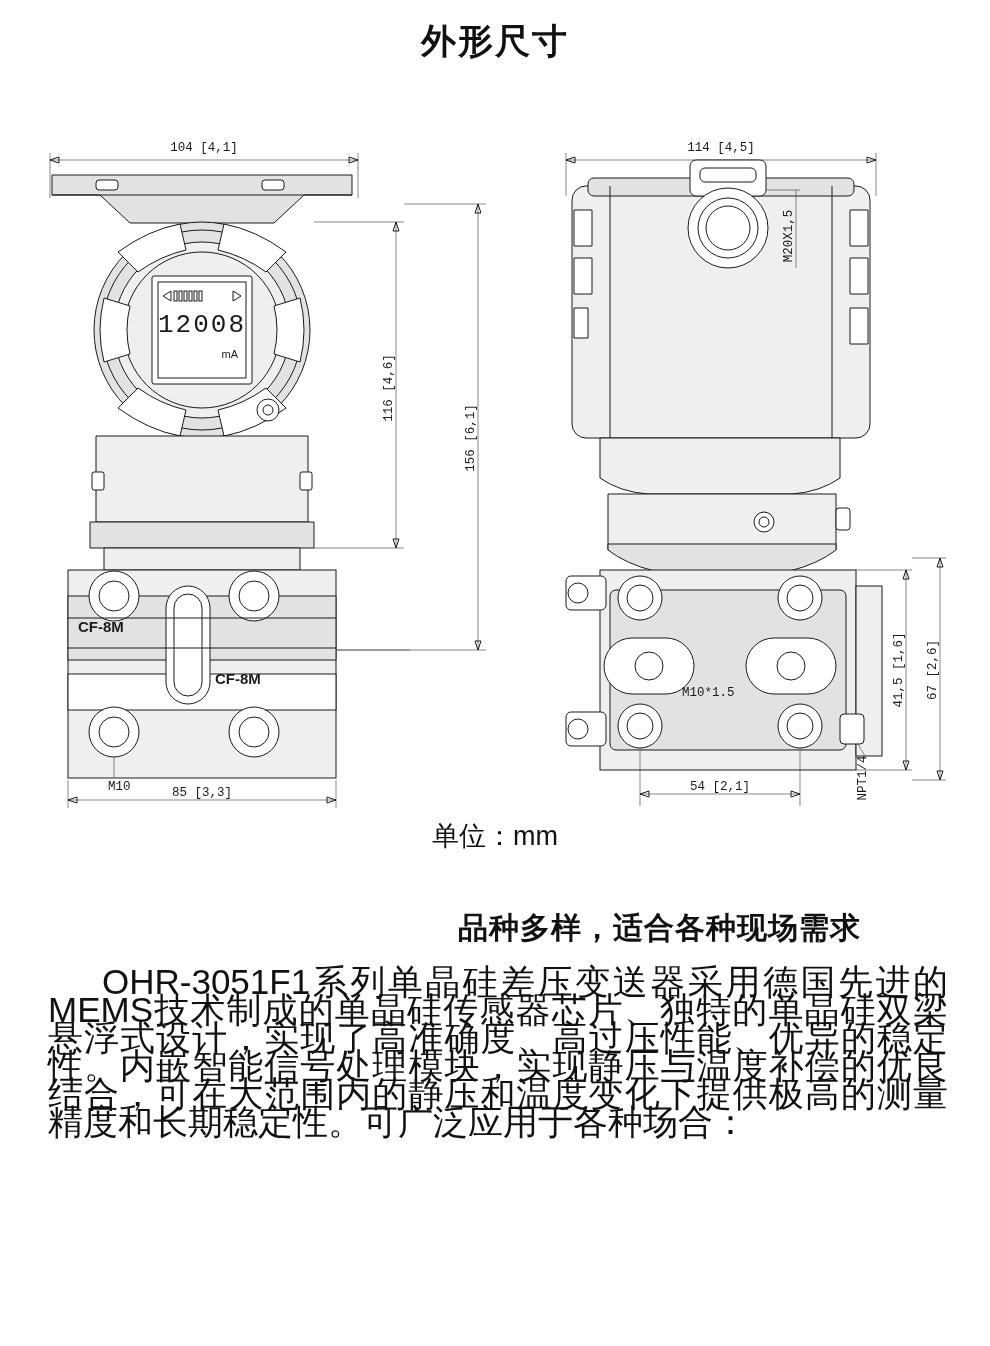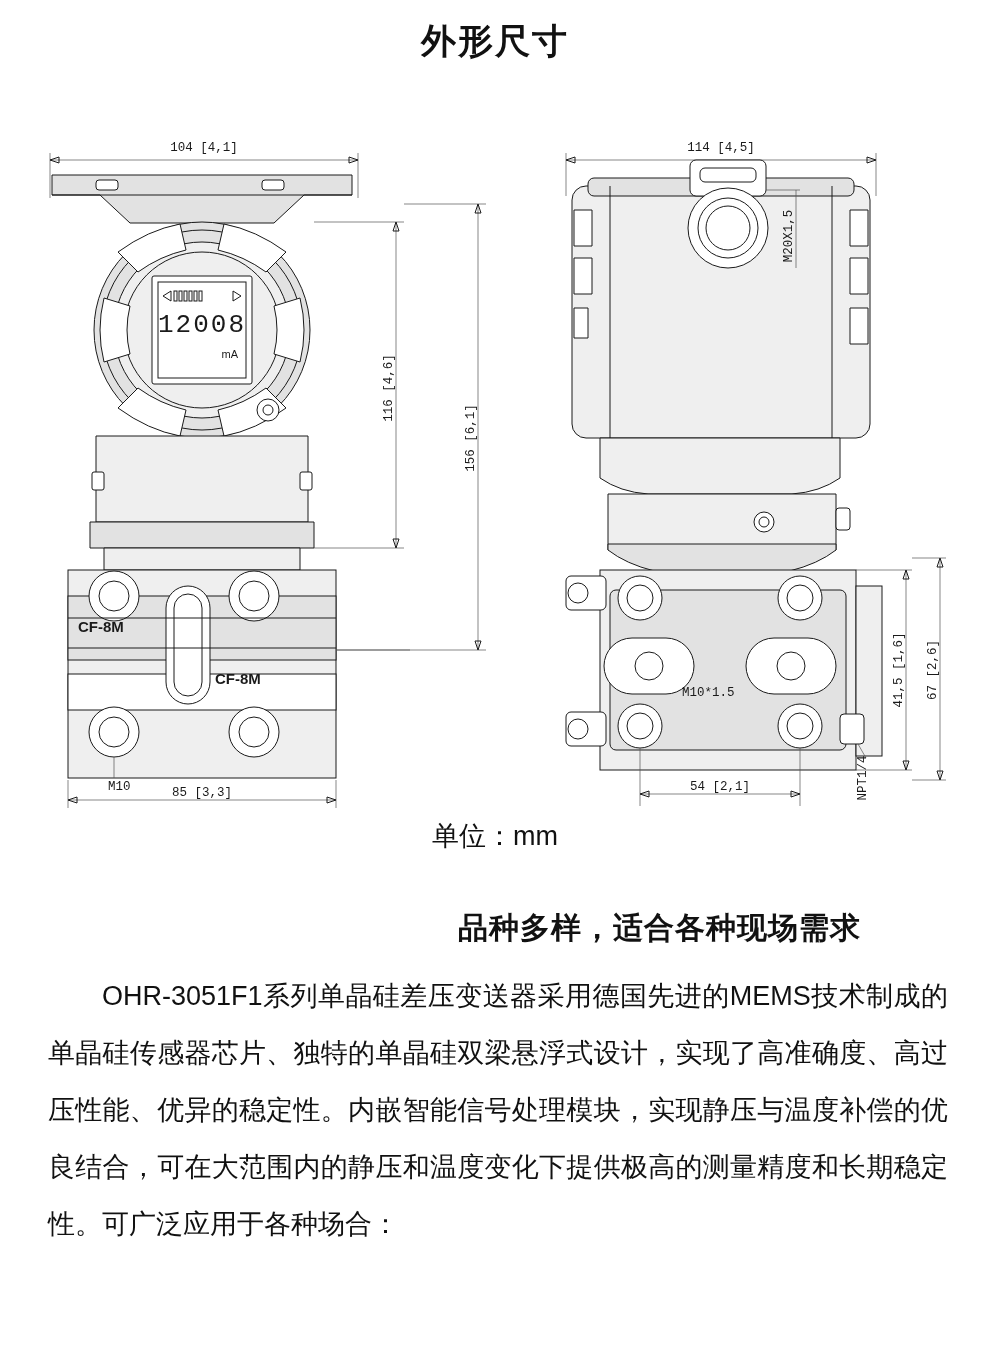"OHR-3051F1系列单晶硅差压变送器采用德国先进的MEMS技术制成的单晶硅传" .body-text { font-size: 27px -> 35px; line-height: 57px -> 28px }
